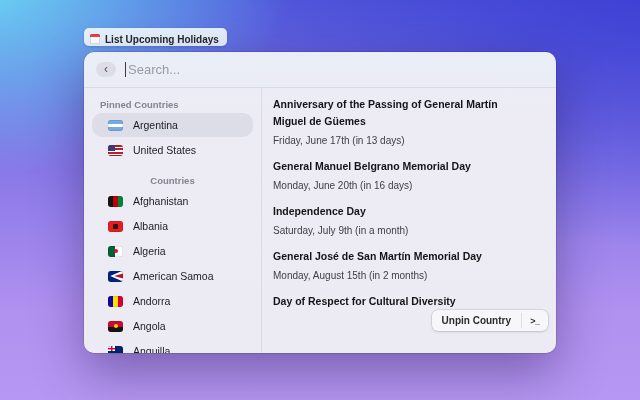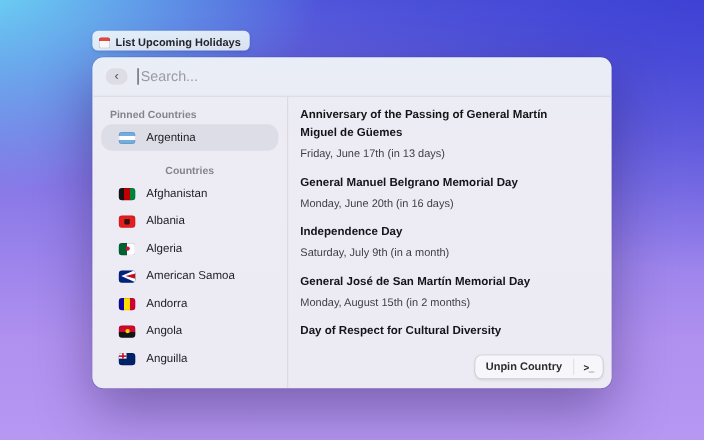"United States" div.row { html: none -> <div> <span></span> <span>United States</span> </div> }
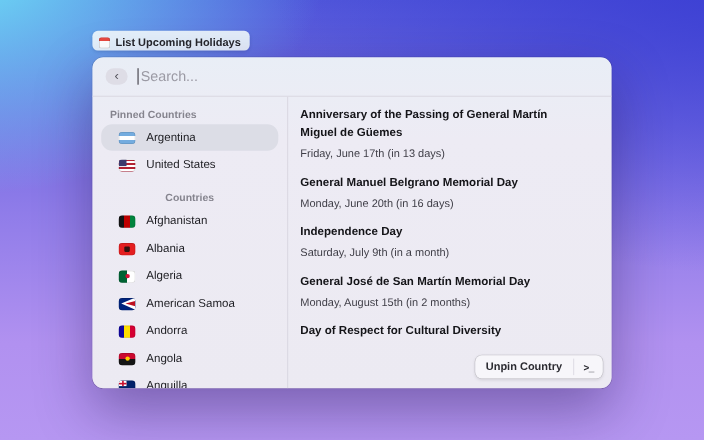"Unpin Country" .actions { bottom: 9px -> 22px }
